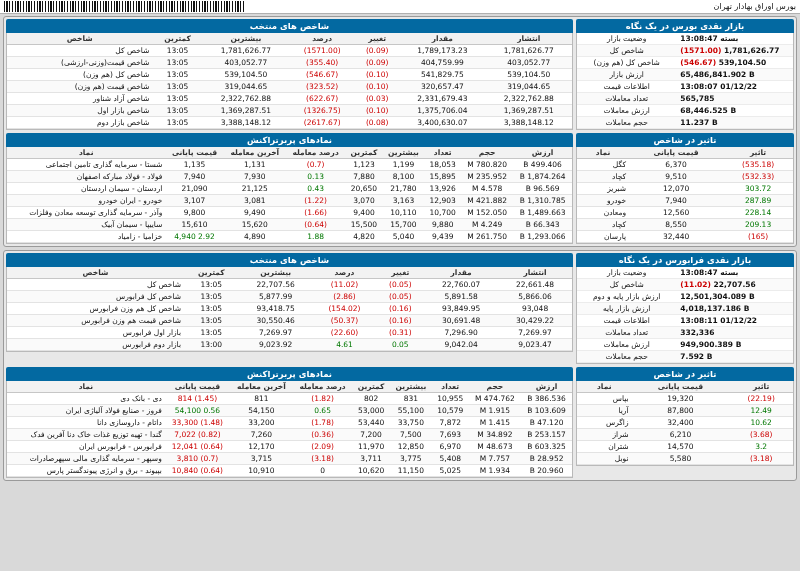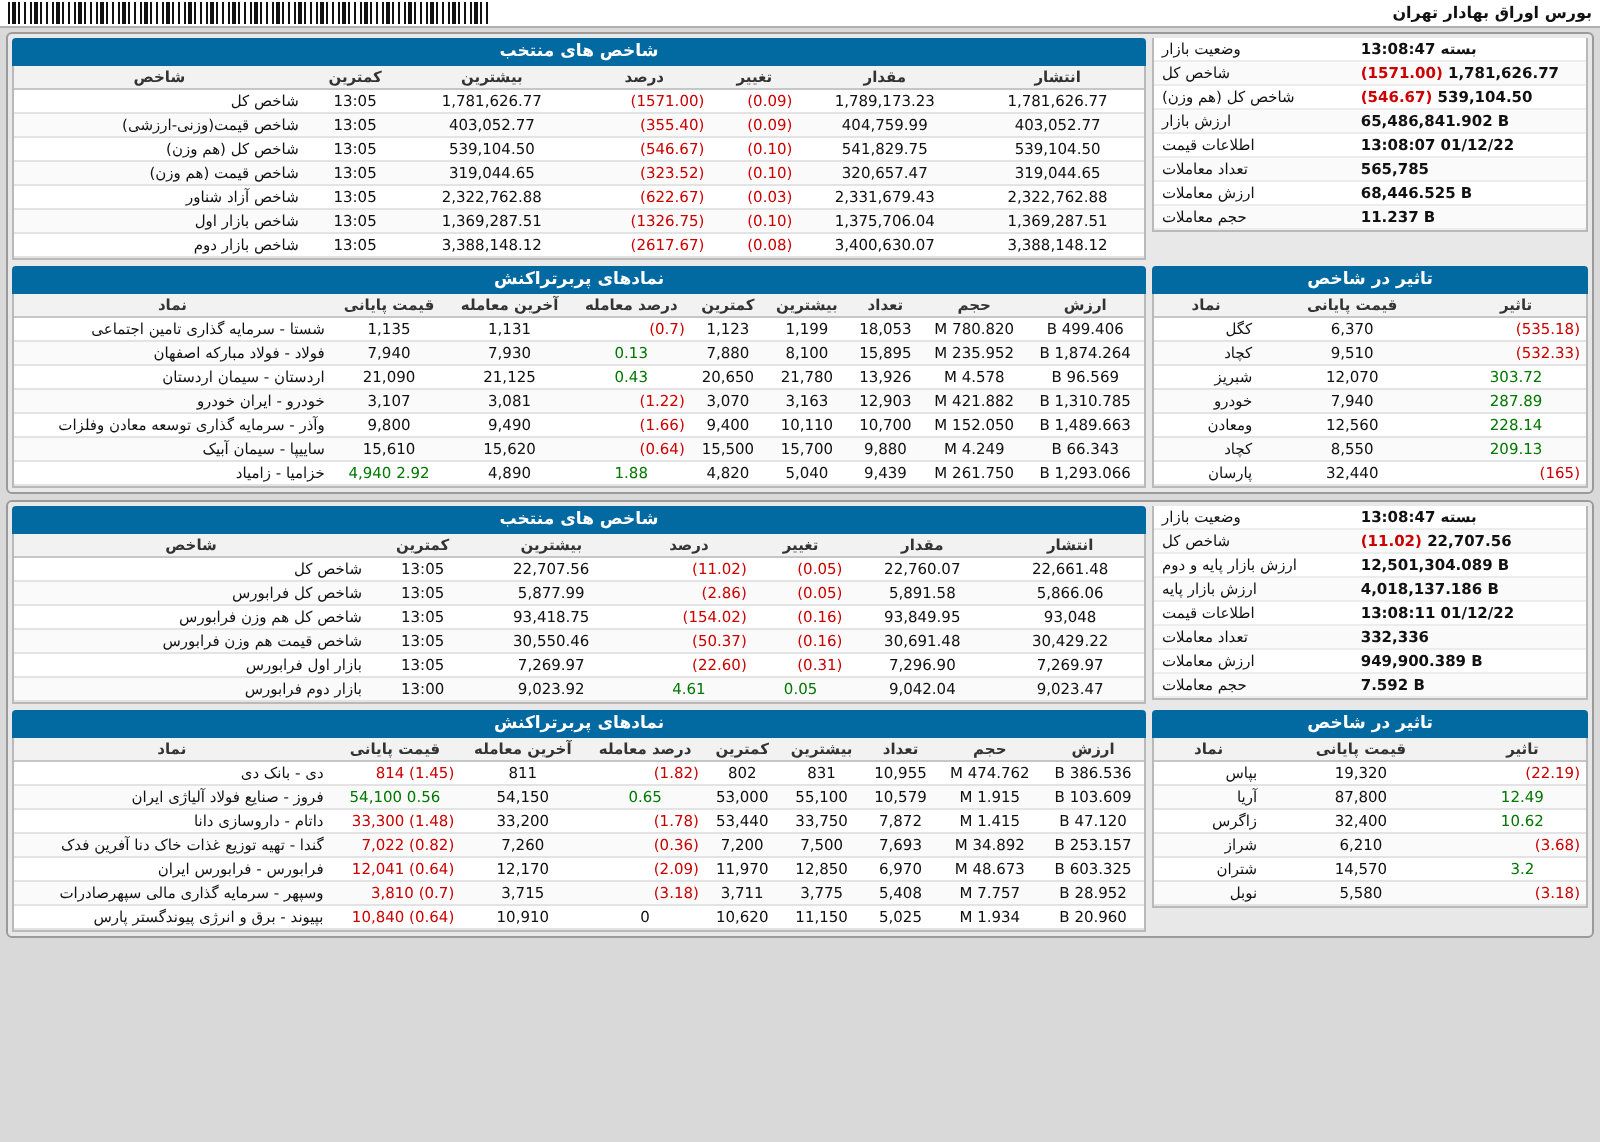"بورس اوراق بهادار تهران" .titlebar .ttl { font-weight: bold -> normal }
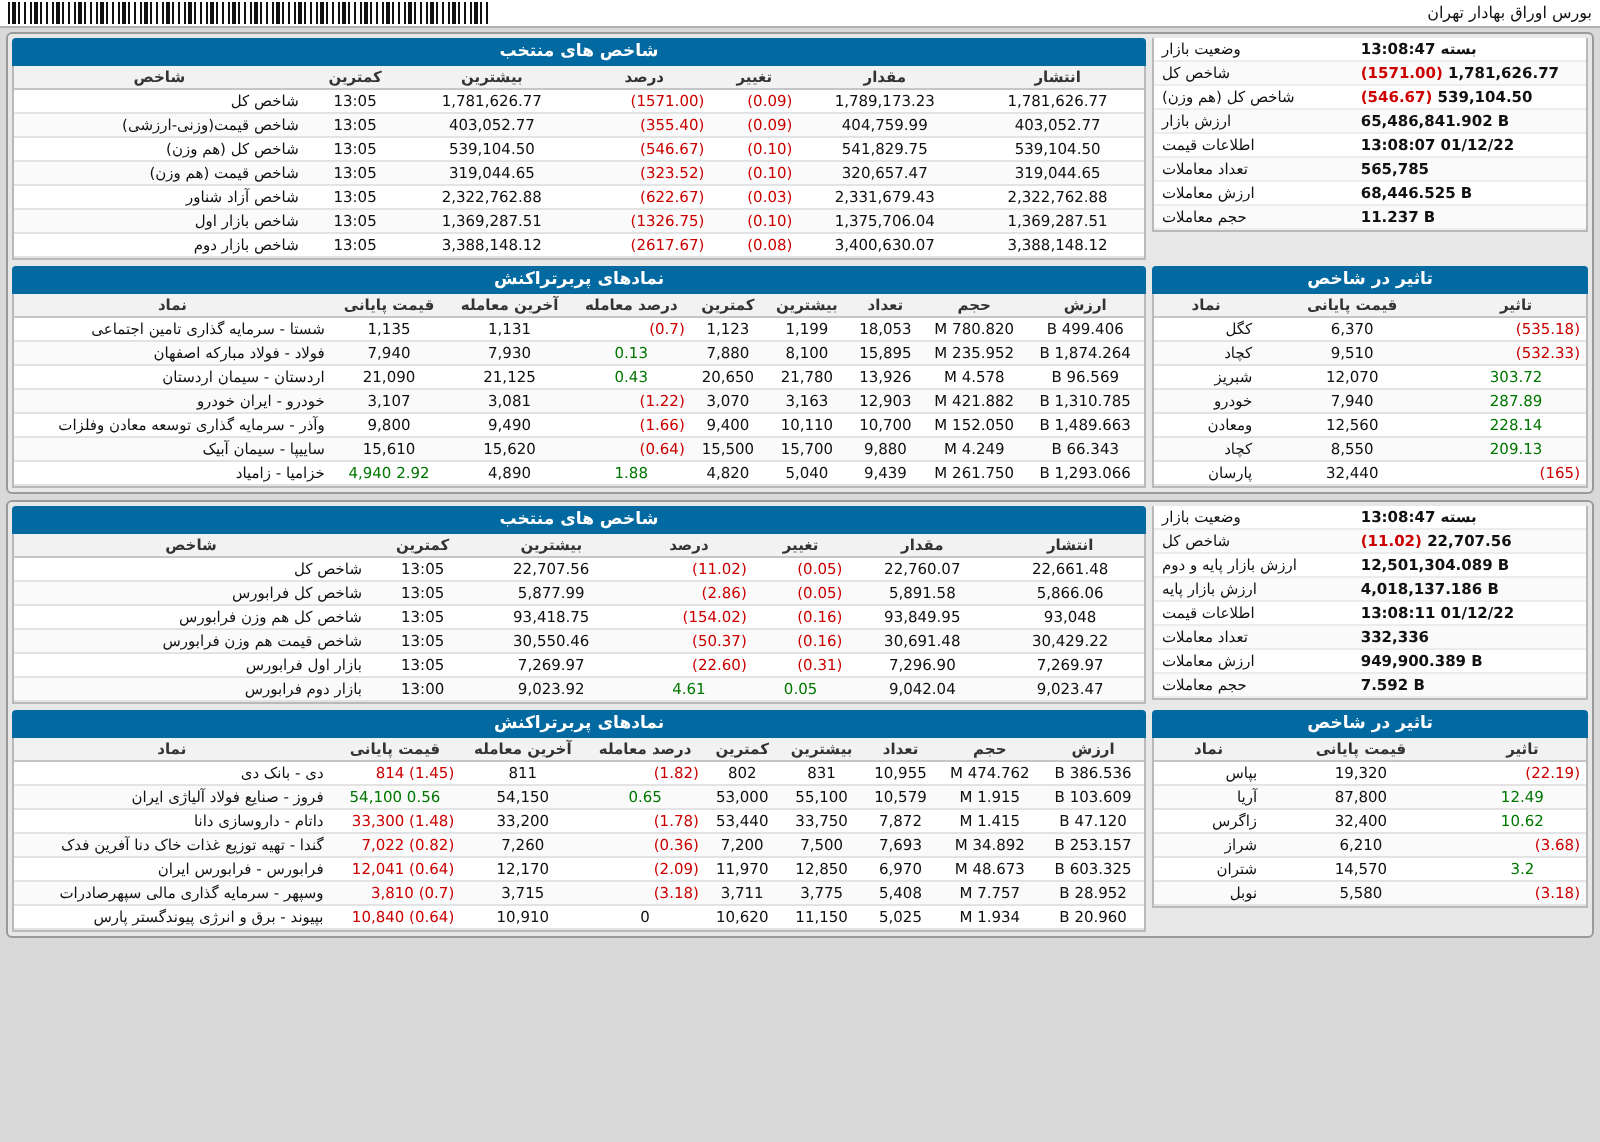"بازار نقدی بورس در یک" div.sec-head { html: none -> <div>بازار نقدی بورس در یک نگاه</div> }
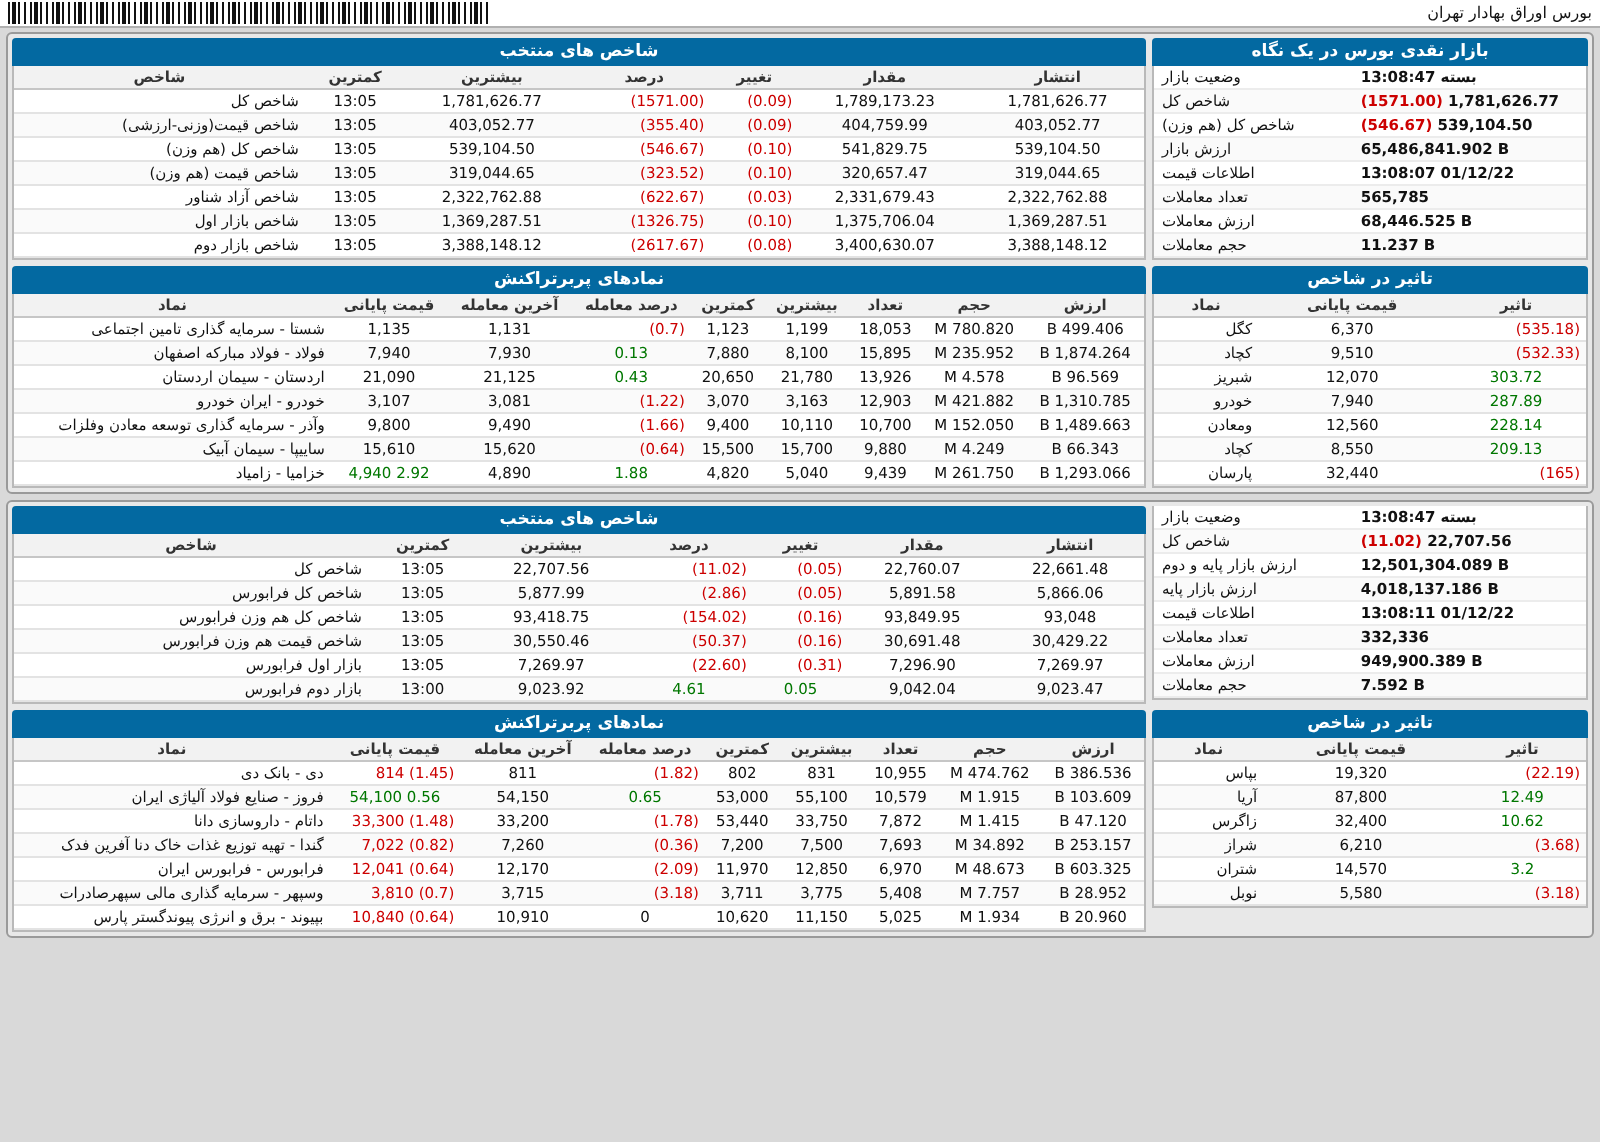"وضعیت بازار" .kpi td.k { text-align: left -> center }
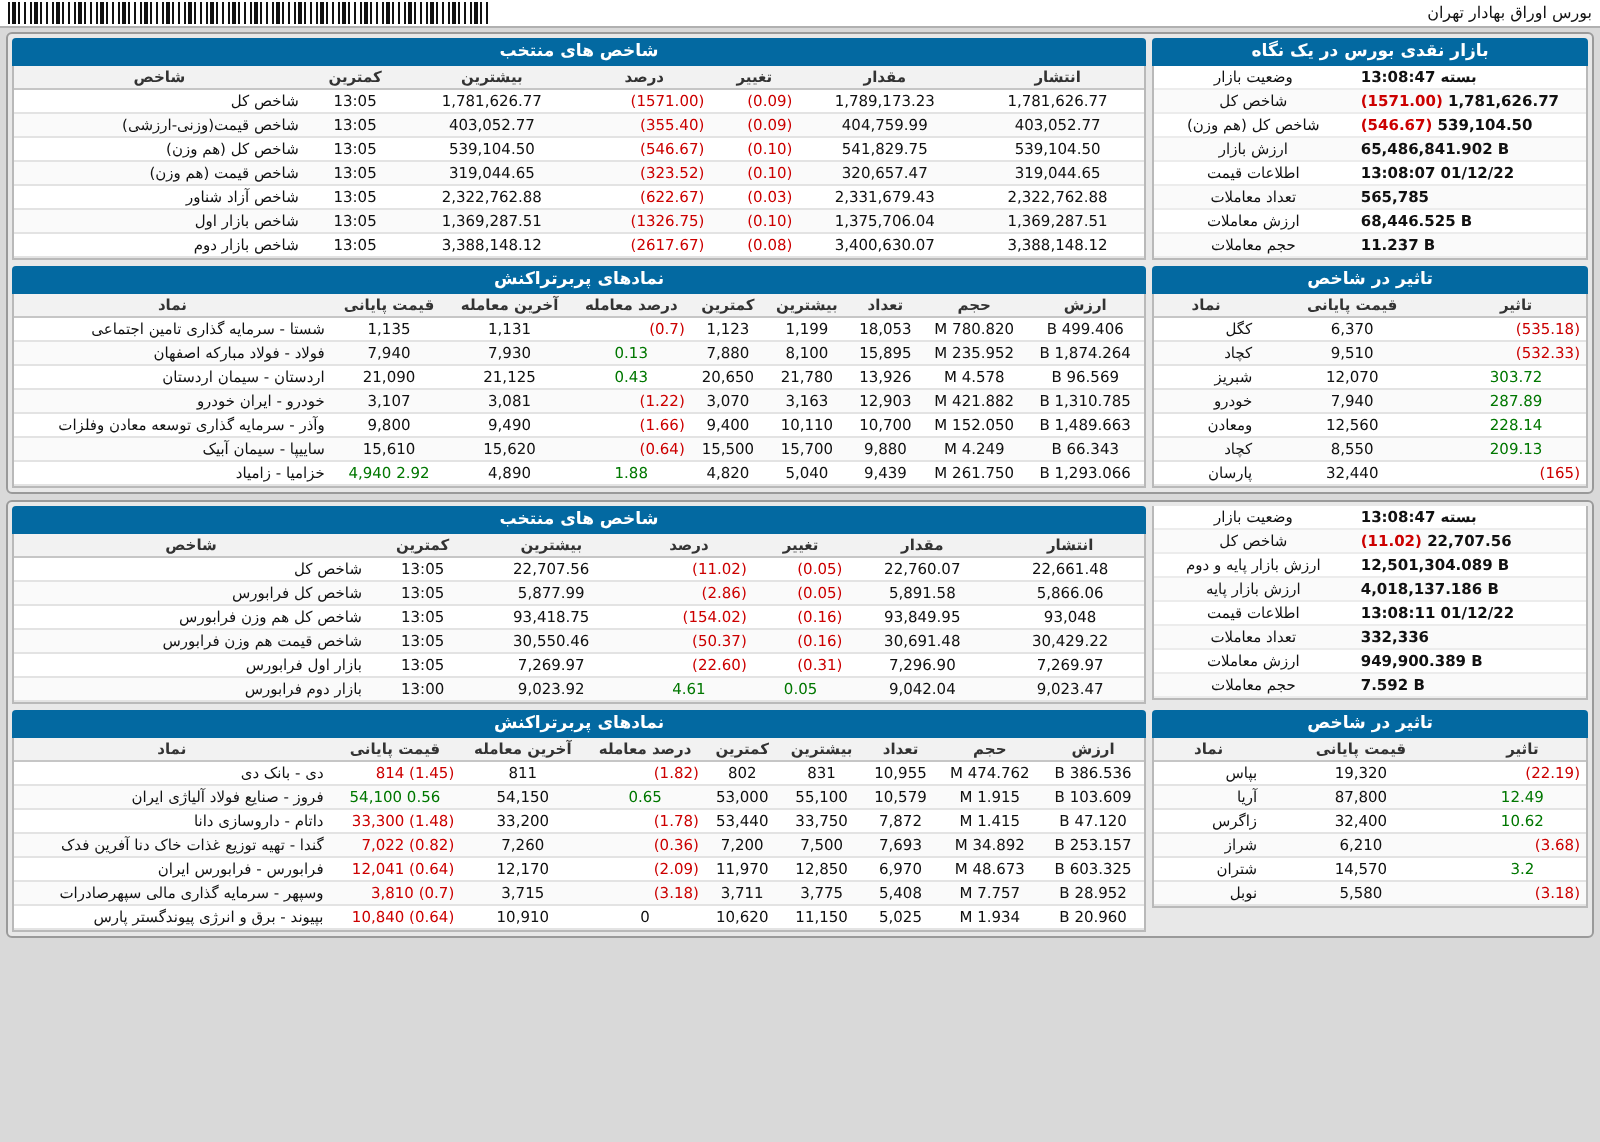"(1571.00)" .neg { text-align: right -> none }
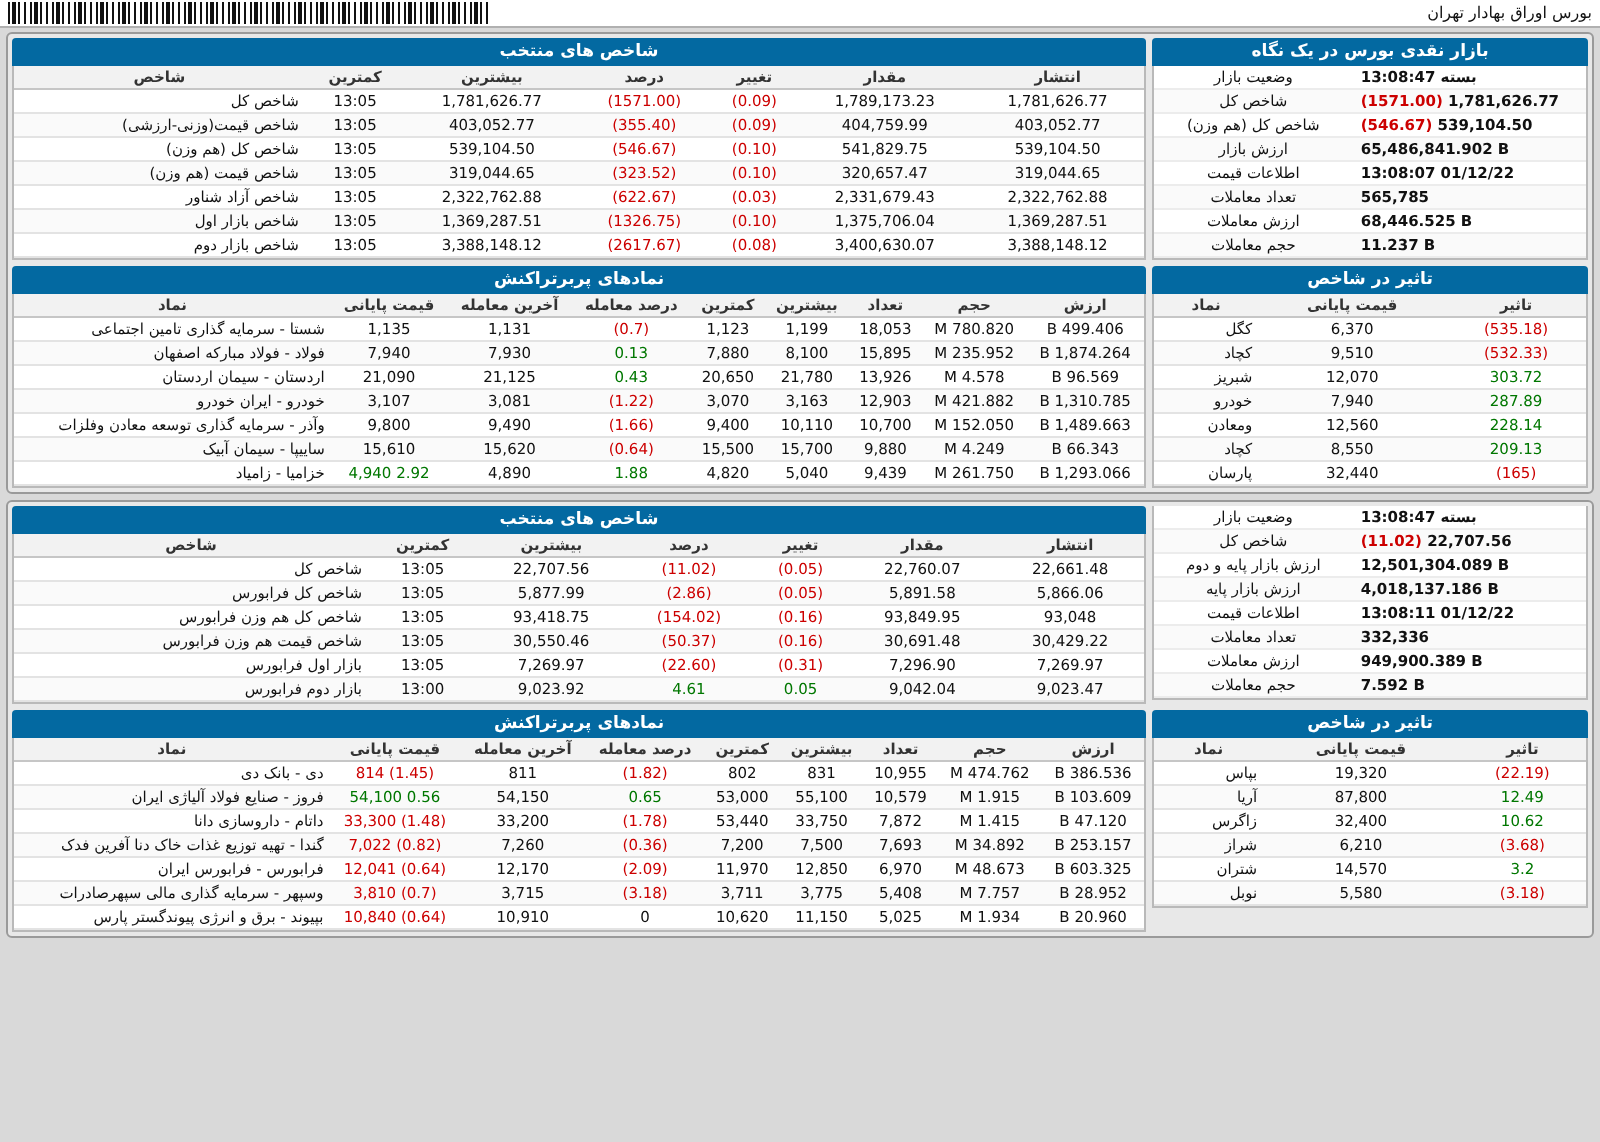"بازار نقدی فرابورس در یک" div.sec-head { html: none -> <div>بازار نقدی فرابورس در یک نگاه</div> }
